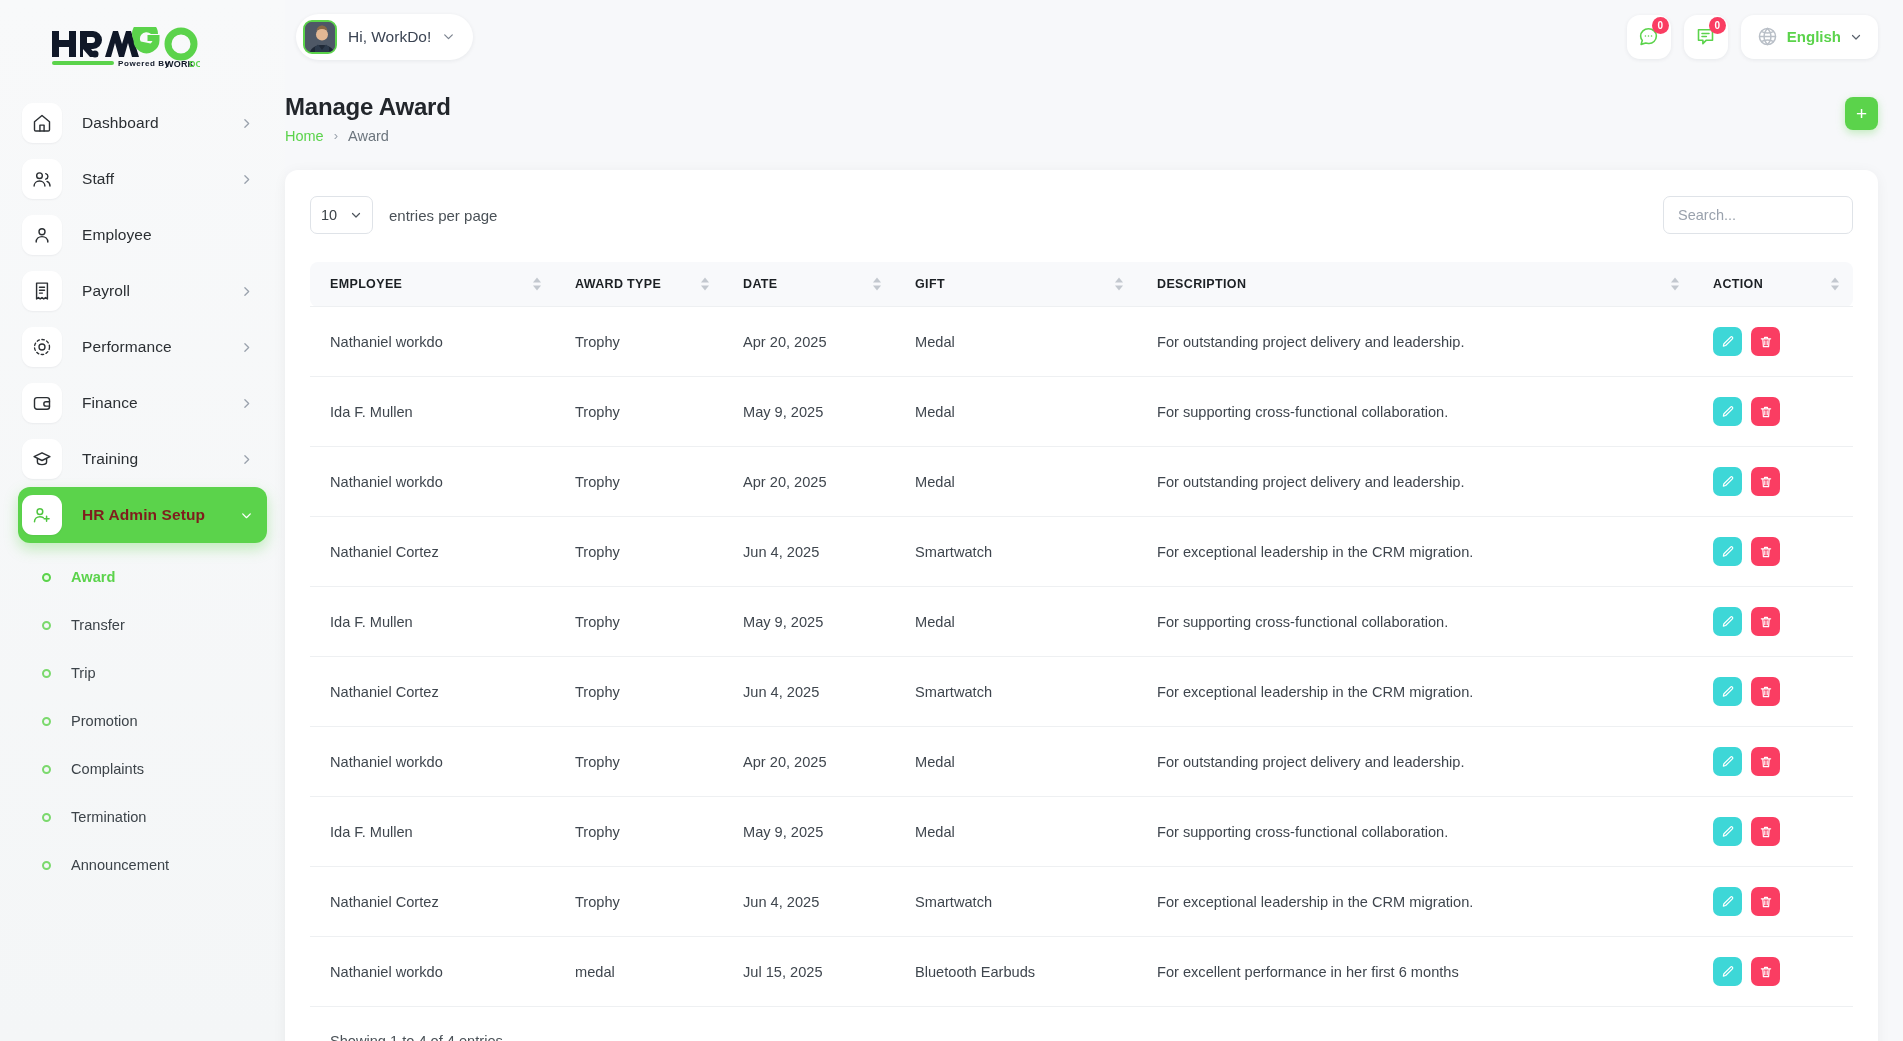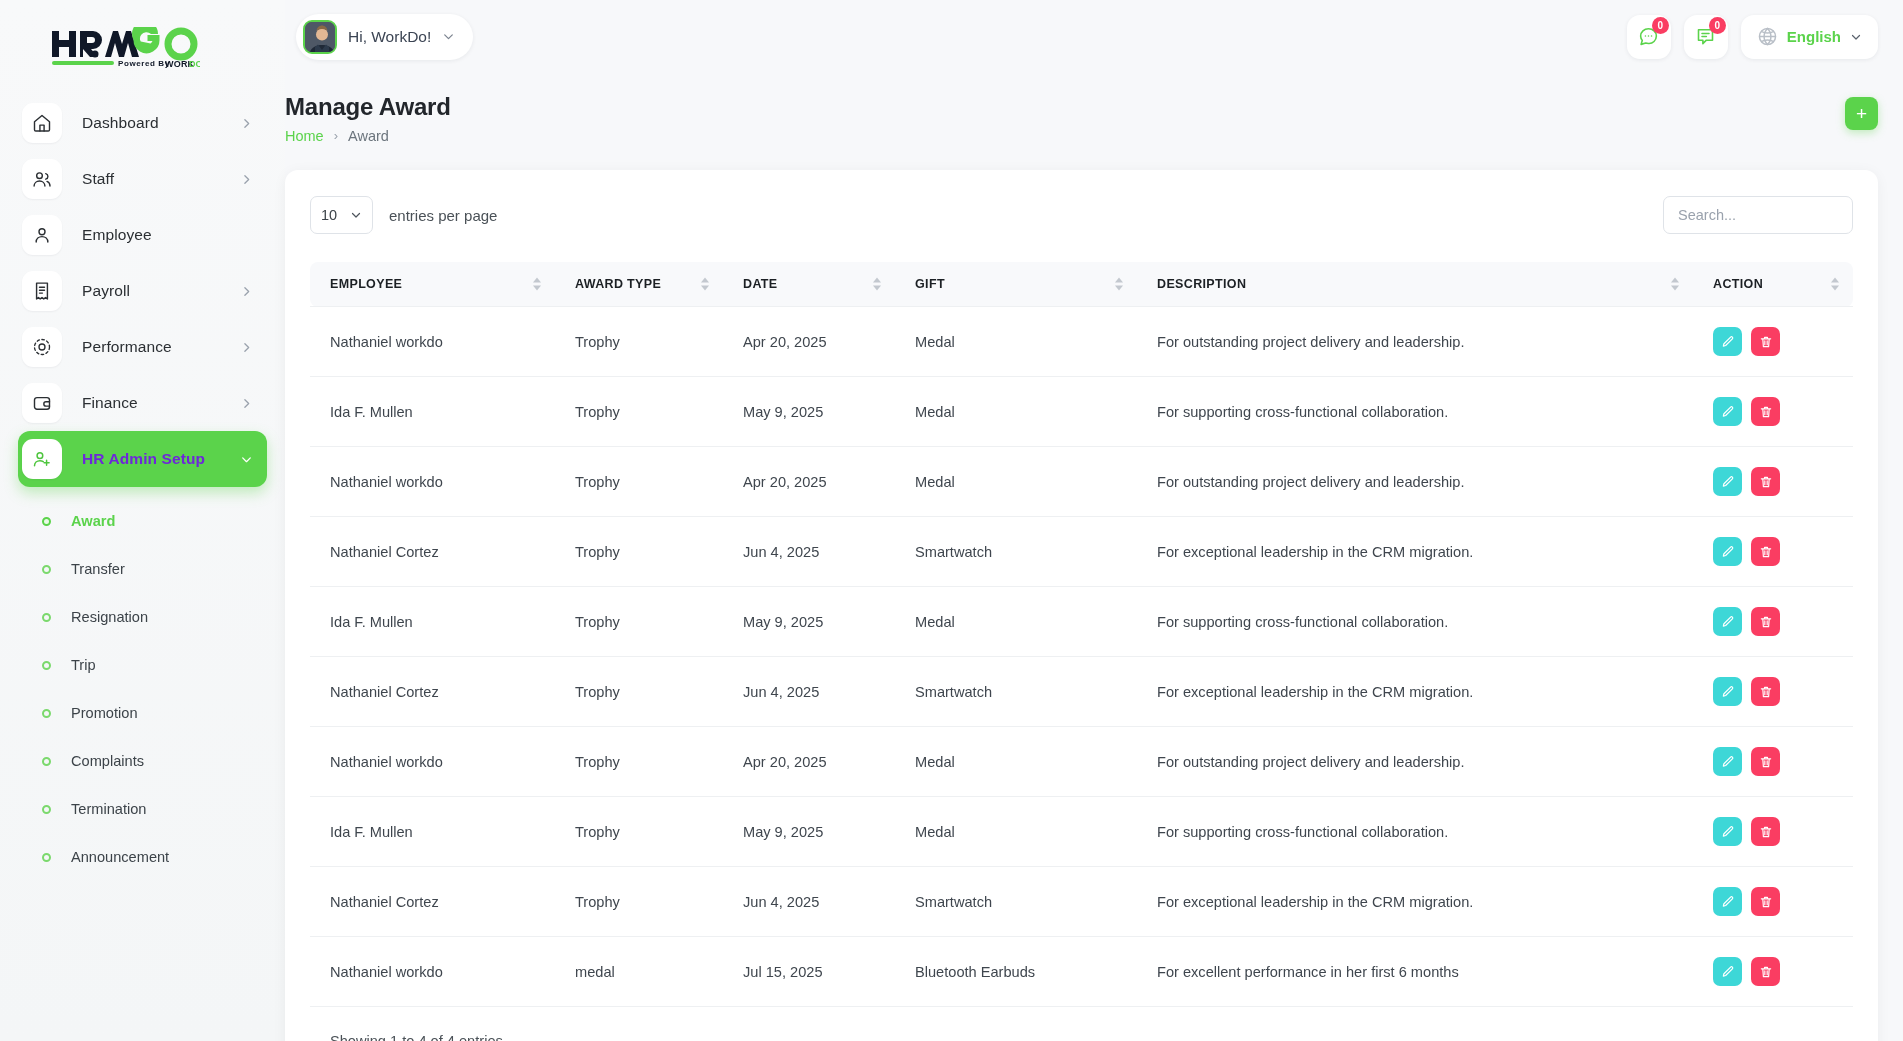"Training" div.nav-item { html: none -> <div> <span> <svg> <path></path> <path></path> </svg> </span> <span>Training</span> <span> <svg> <path></path> </svg> </span> </div> }
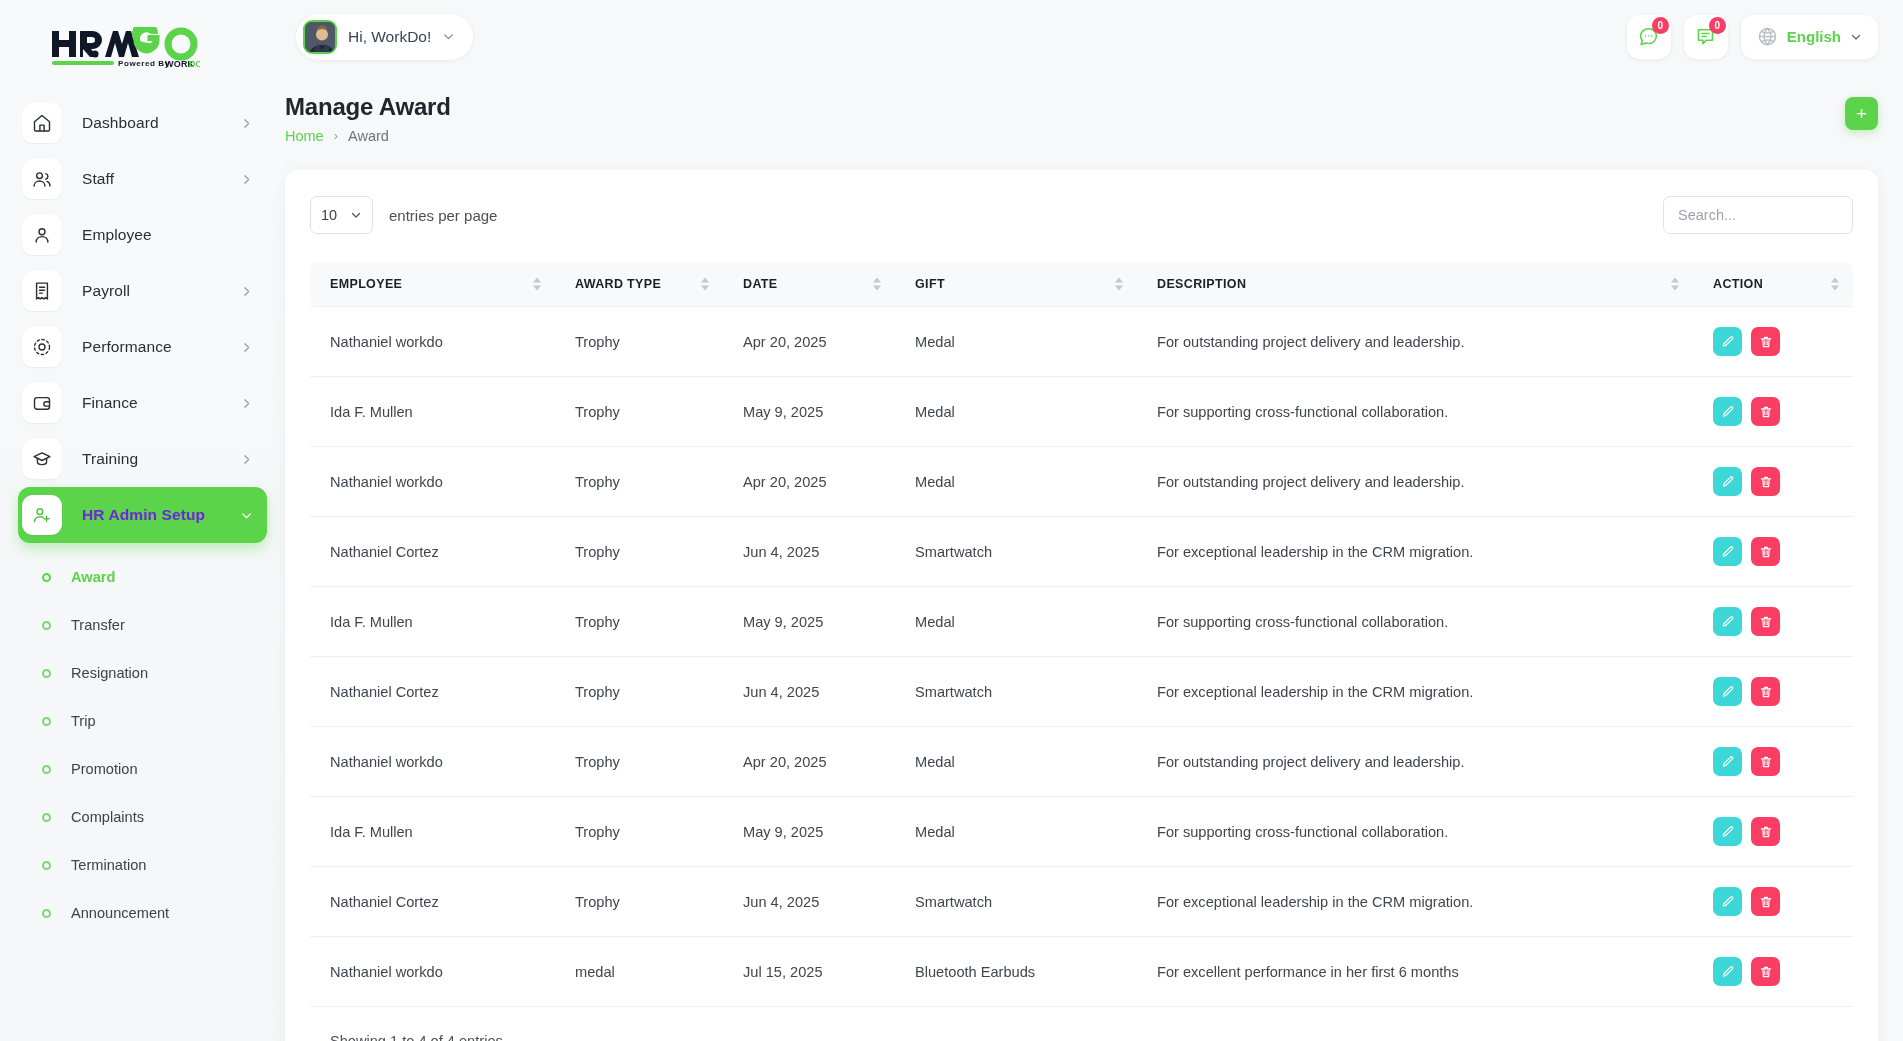"HR Admin Setup" .nav-item.active .nav-label { color: #6d28d9 -> #7f1d1d }
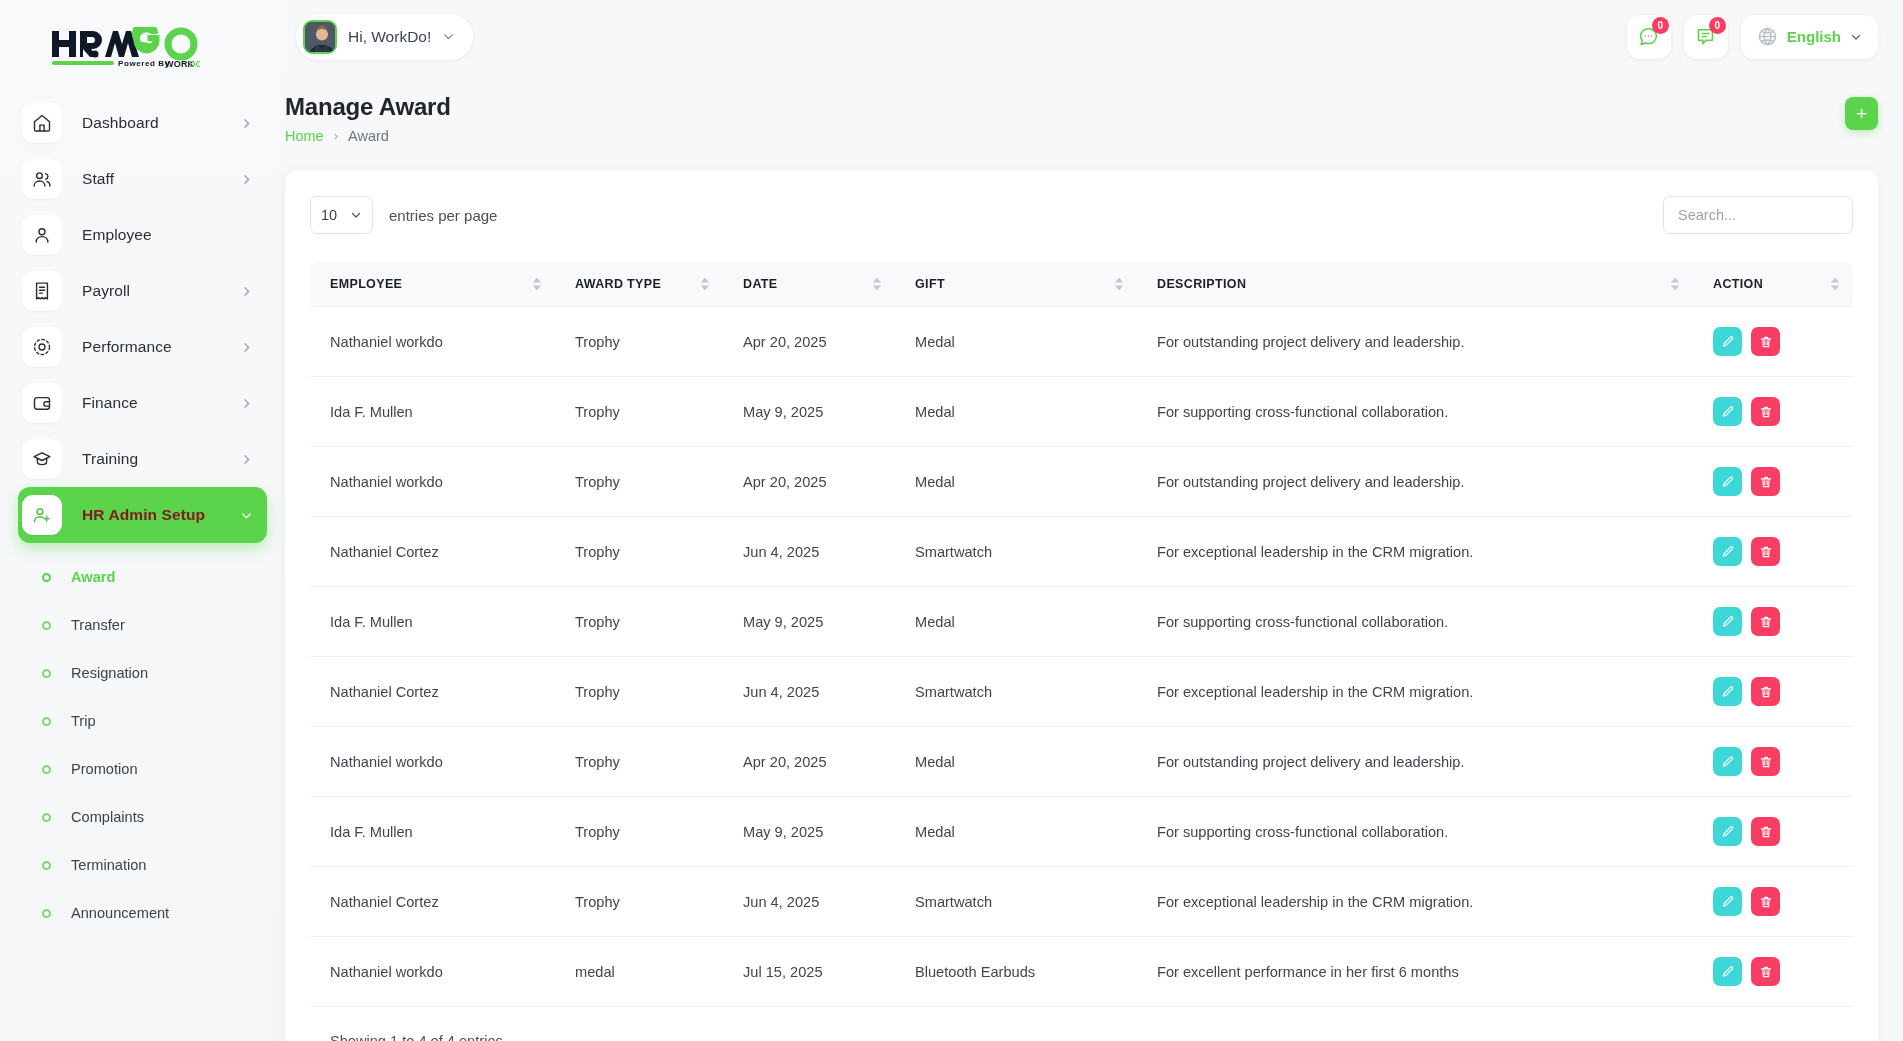"Resignation" div.sub-item { html: <div> <span></span> <span>Resignation</span> </div> -> none }
